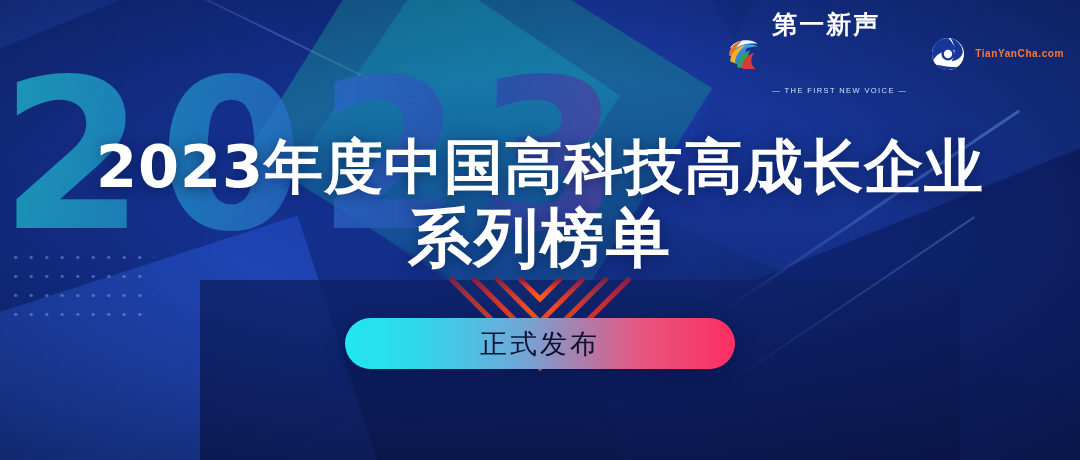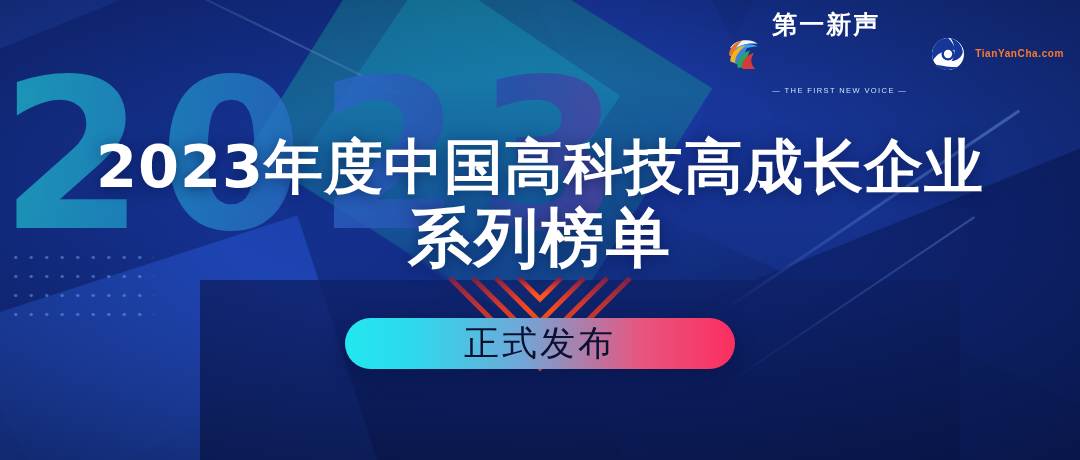"正式发布" .pill-label { font-size: 35px -> 27px }
